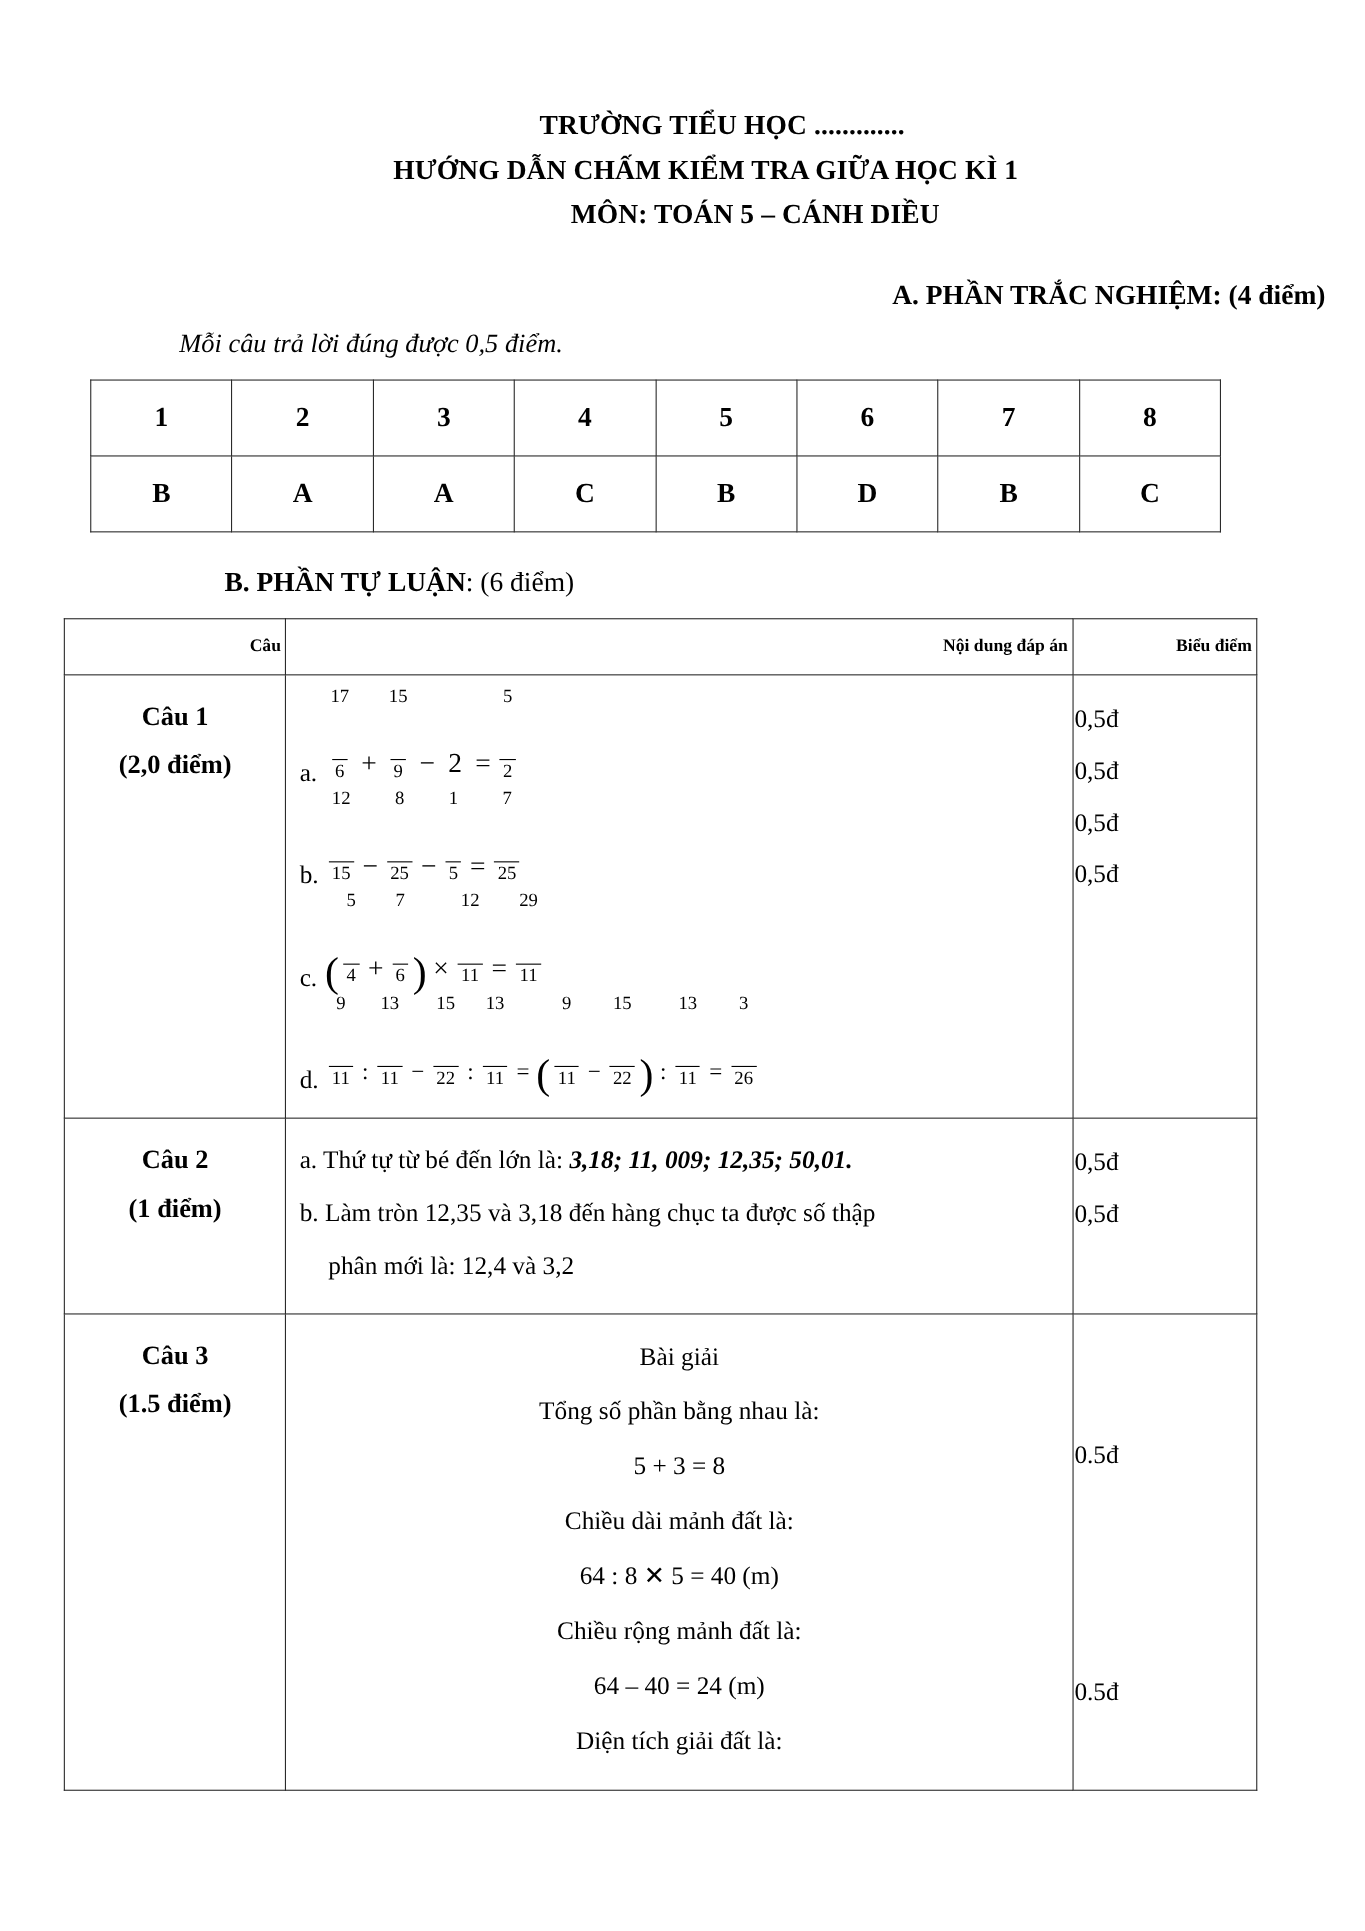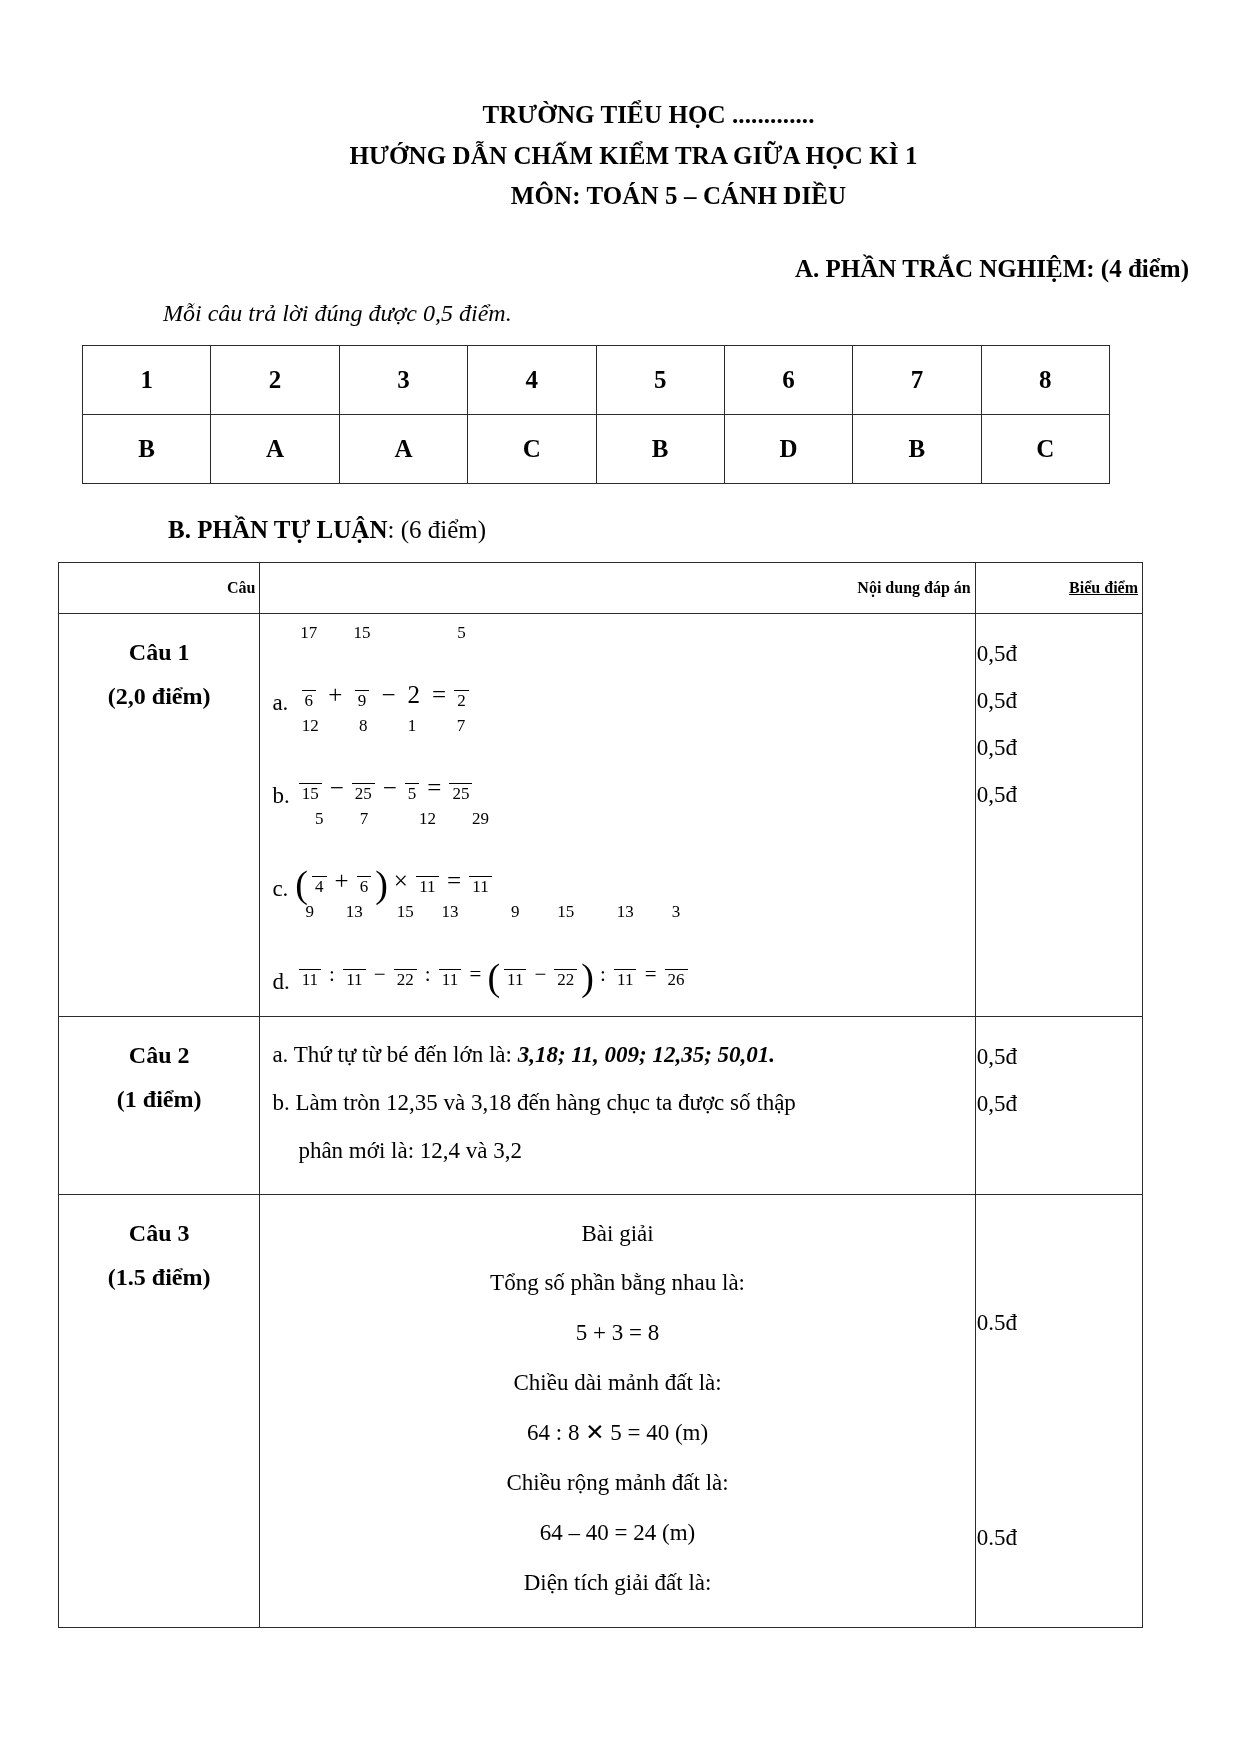"TRƯỜNG TIỂU HỌC ............." .page { padding: 95px 52px 0 78px -> 95px 36px 0 78px }
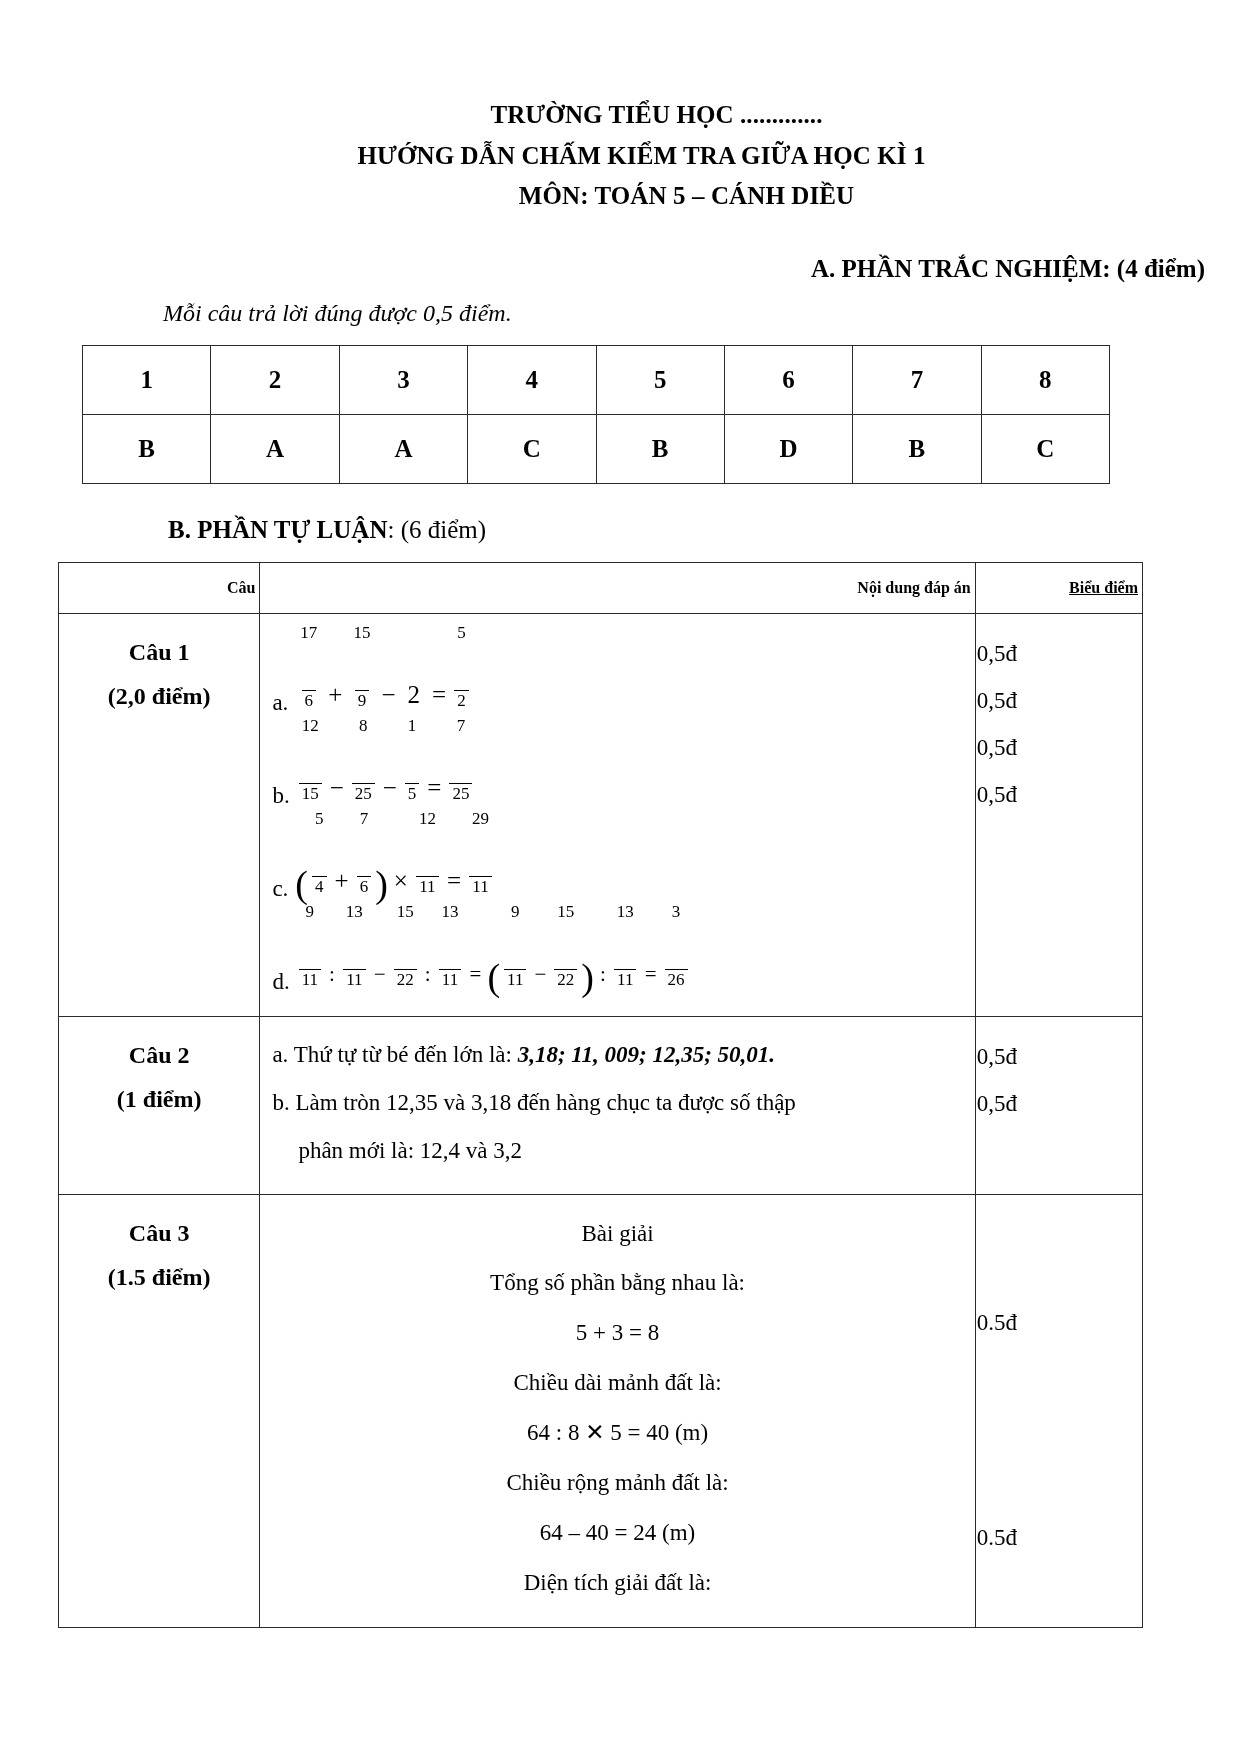"B. PHẦN TỰ LUẬN" .sec-b-title b { margin-left: none -> 36px }
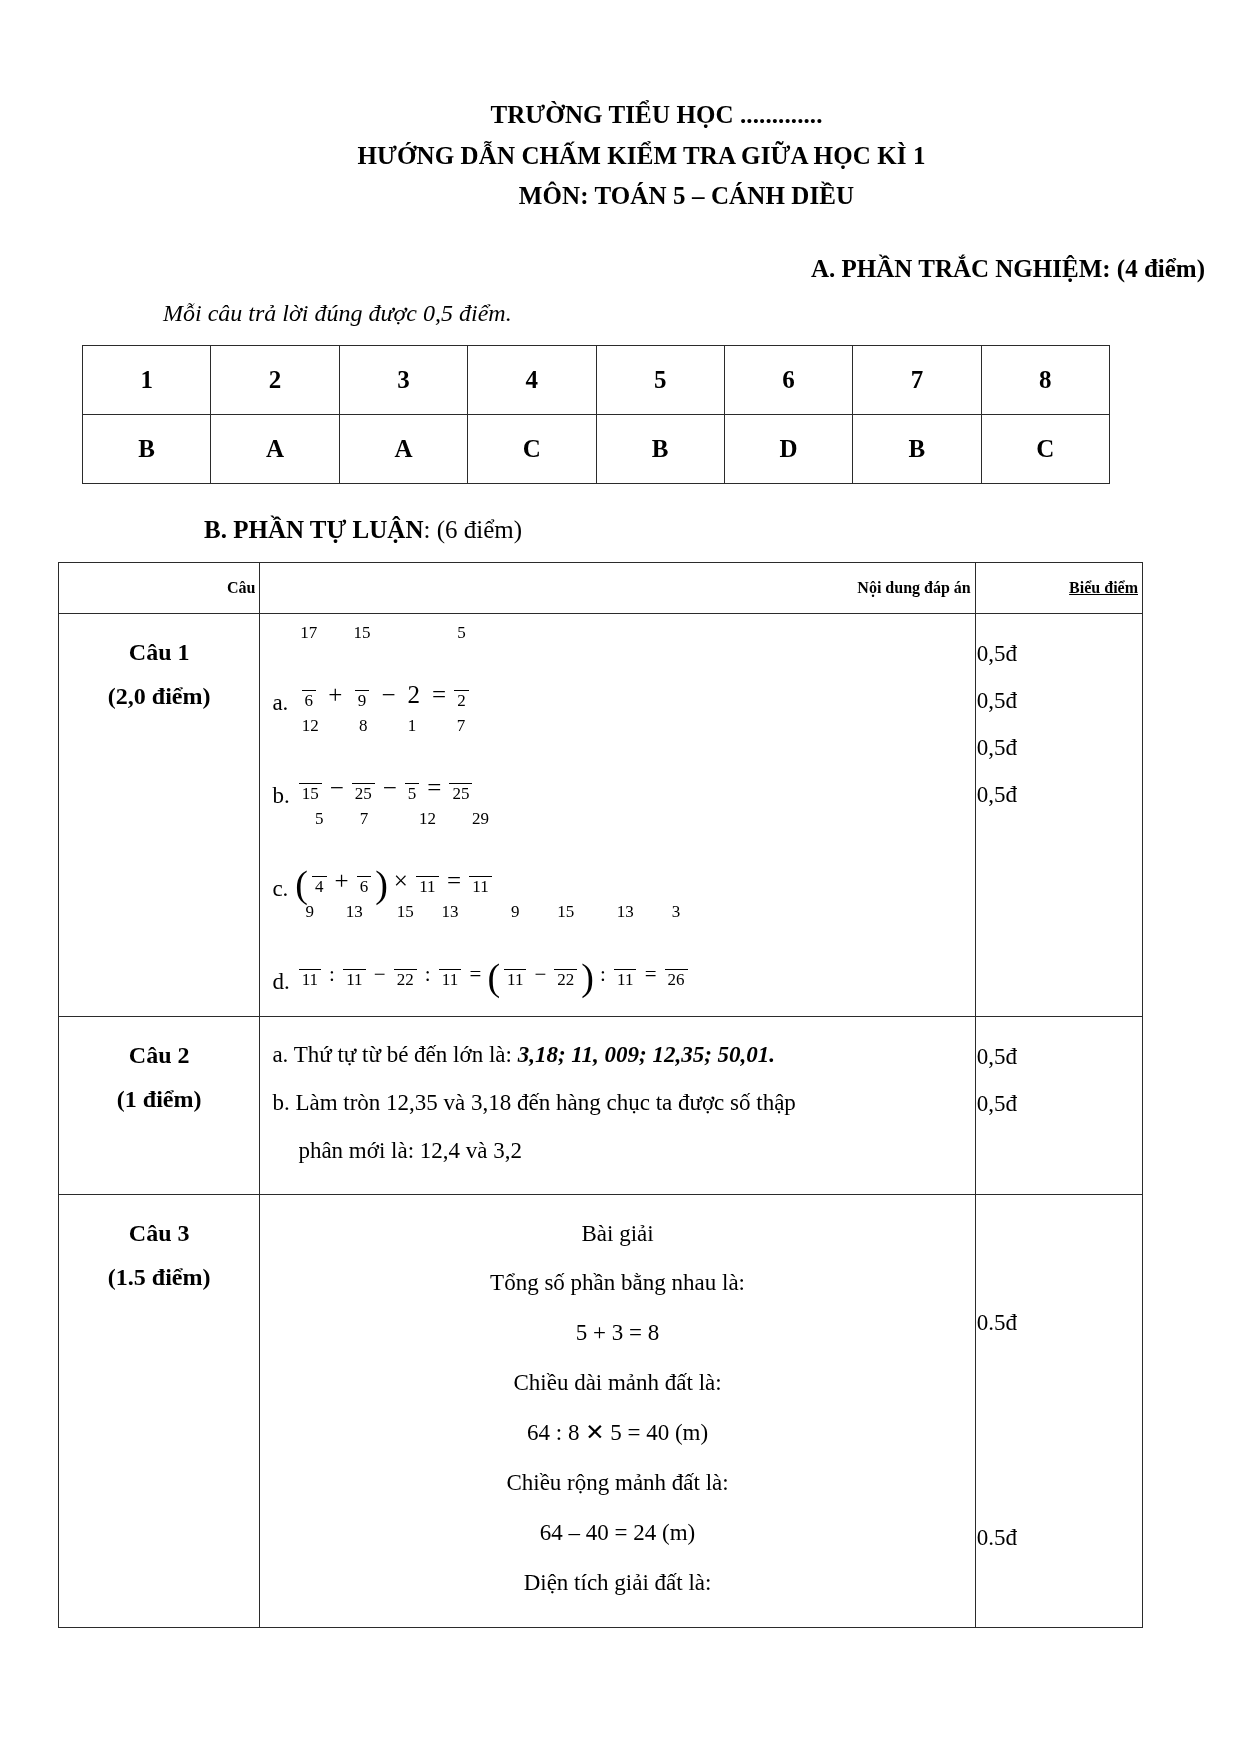"Biểu điểm" .col-bieu { text-decoration: underline -> none }
